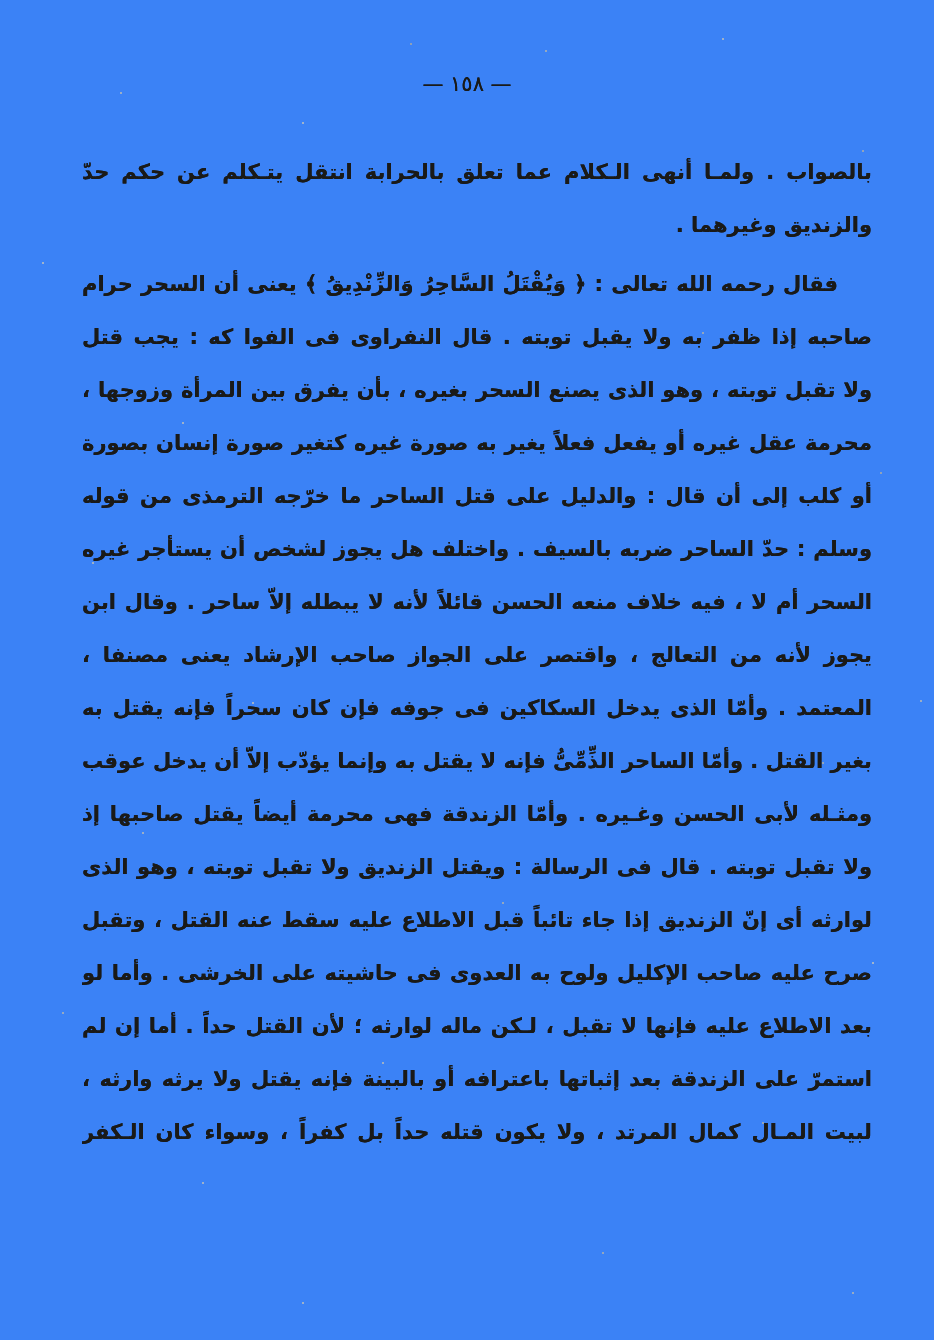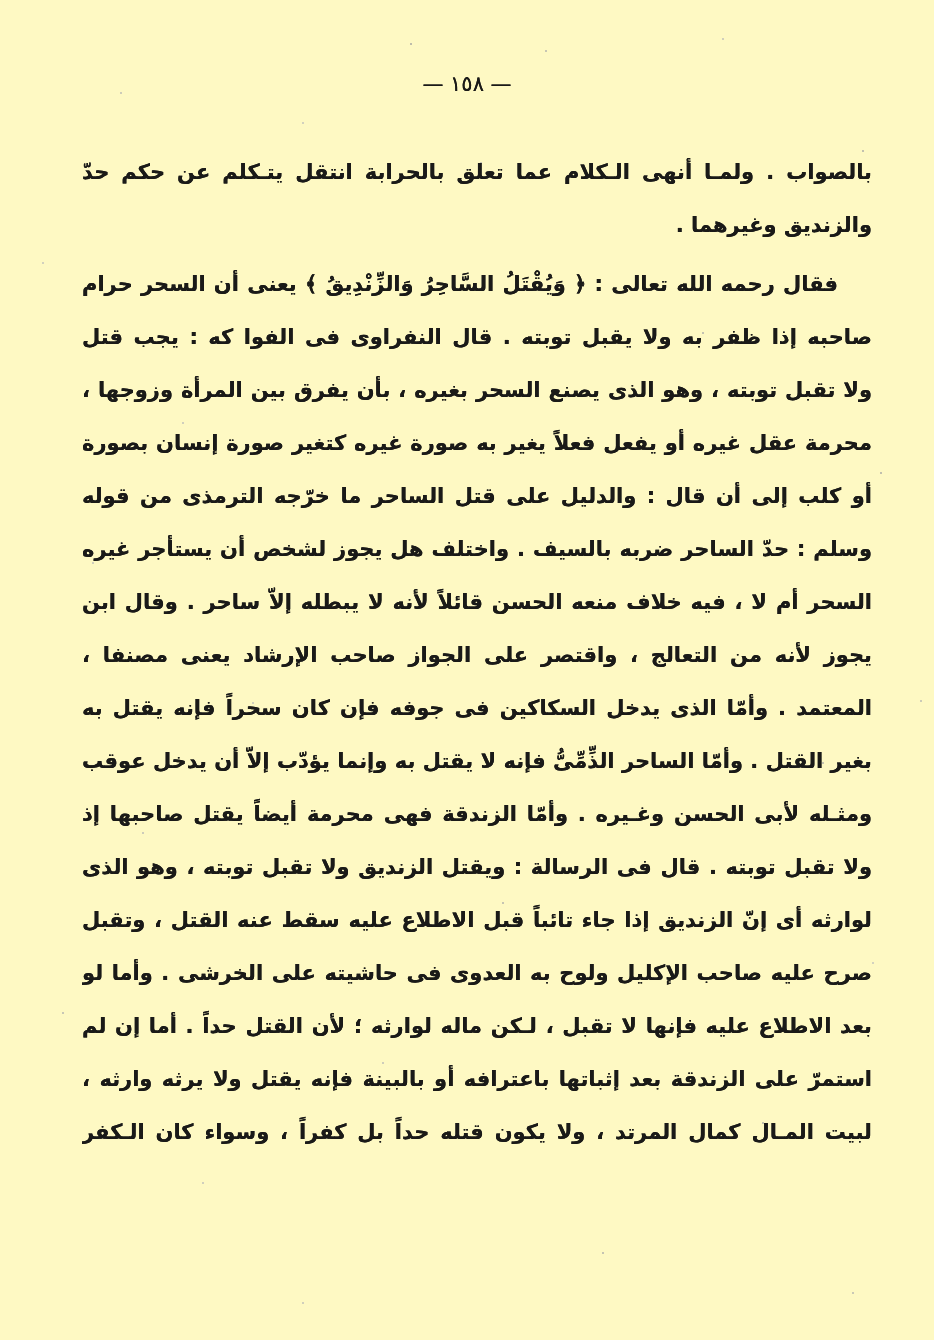"— ١٥٨ —" .page { background: #fef9c3 -> #3b82f6 }
